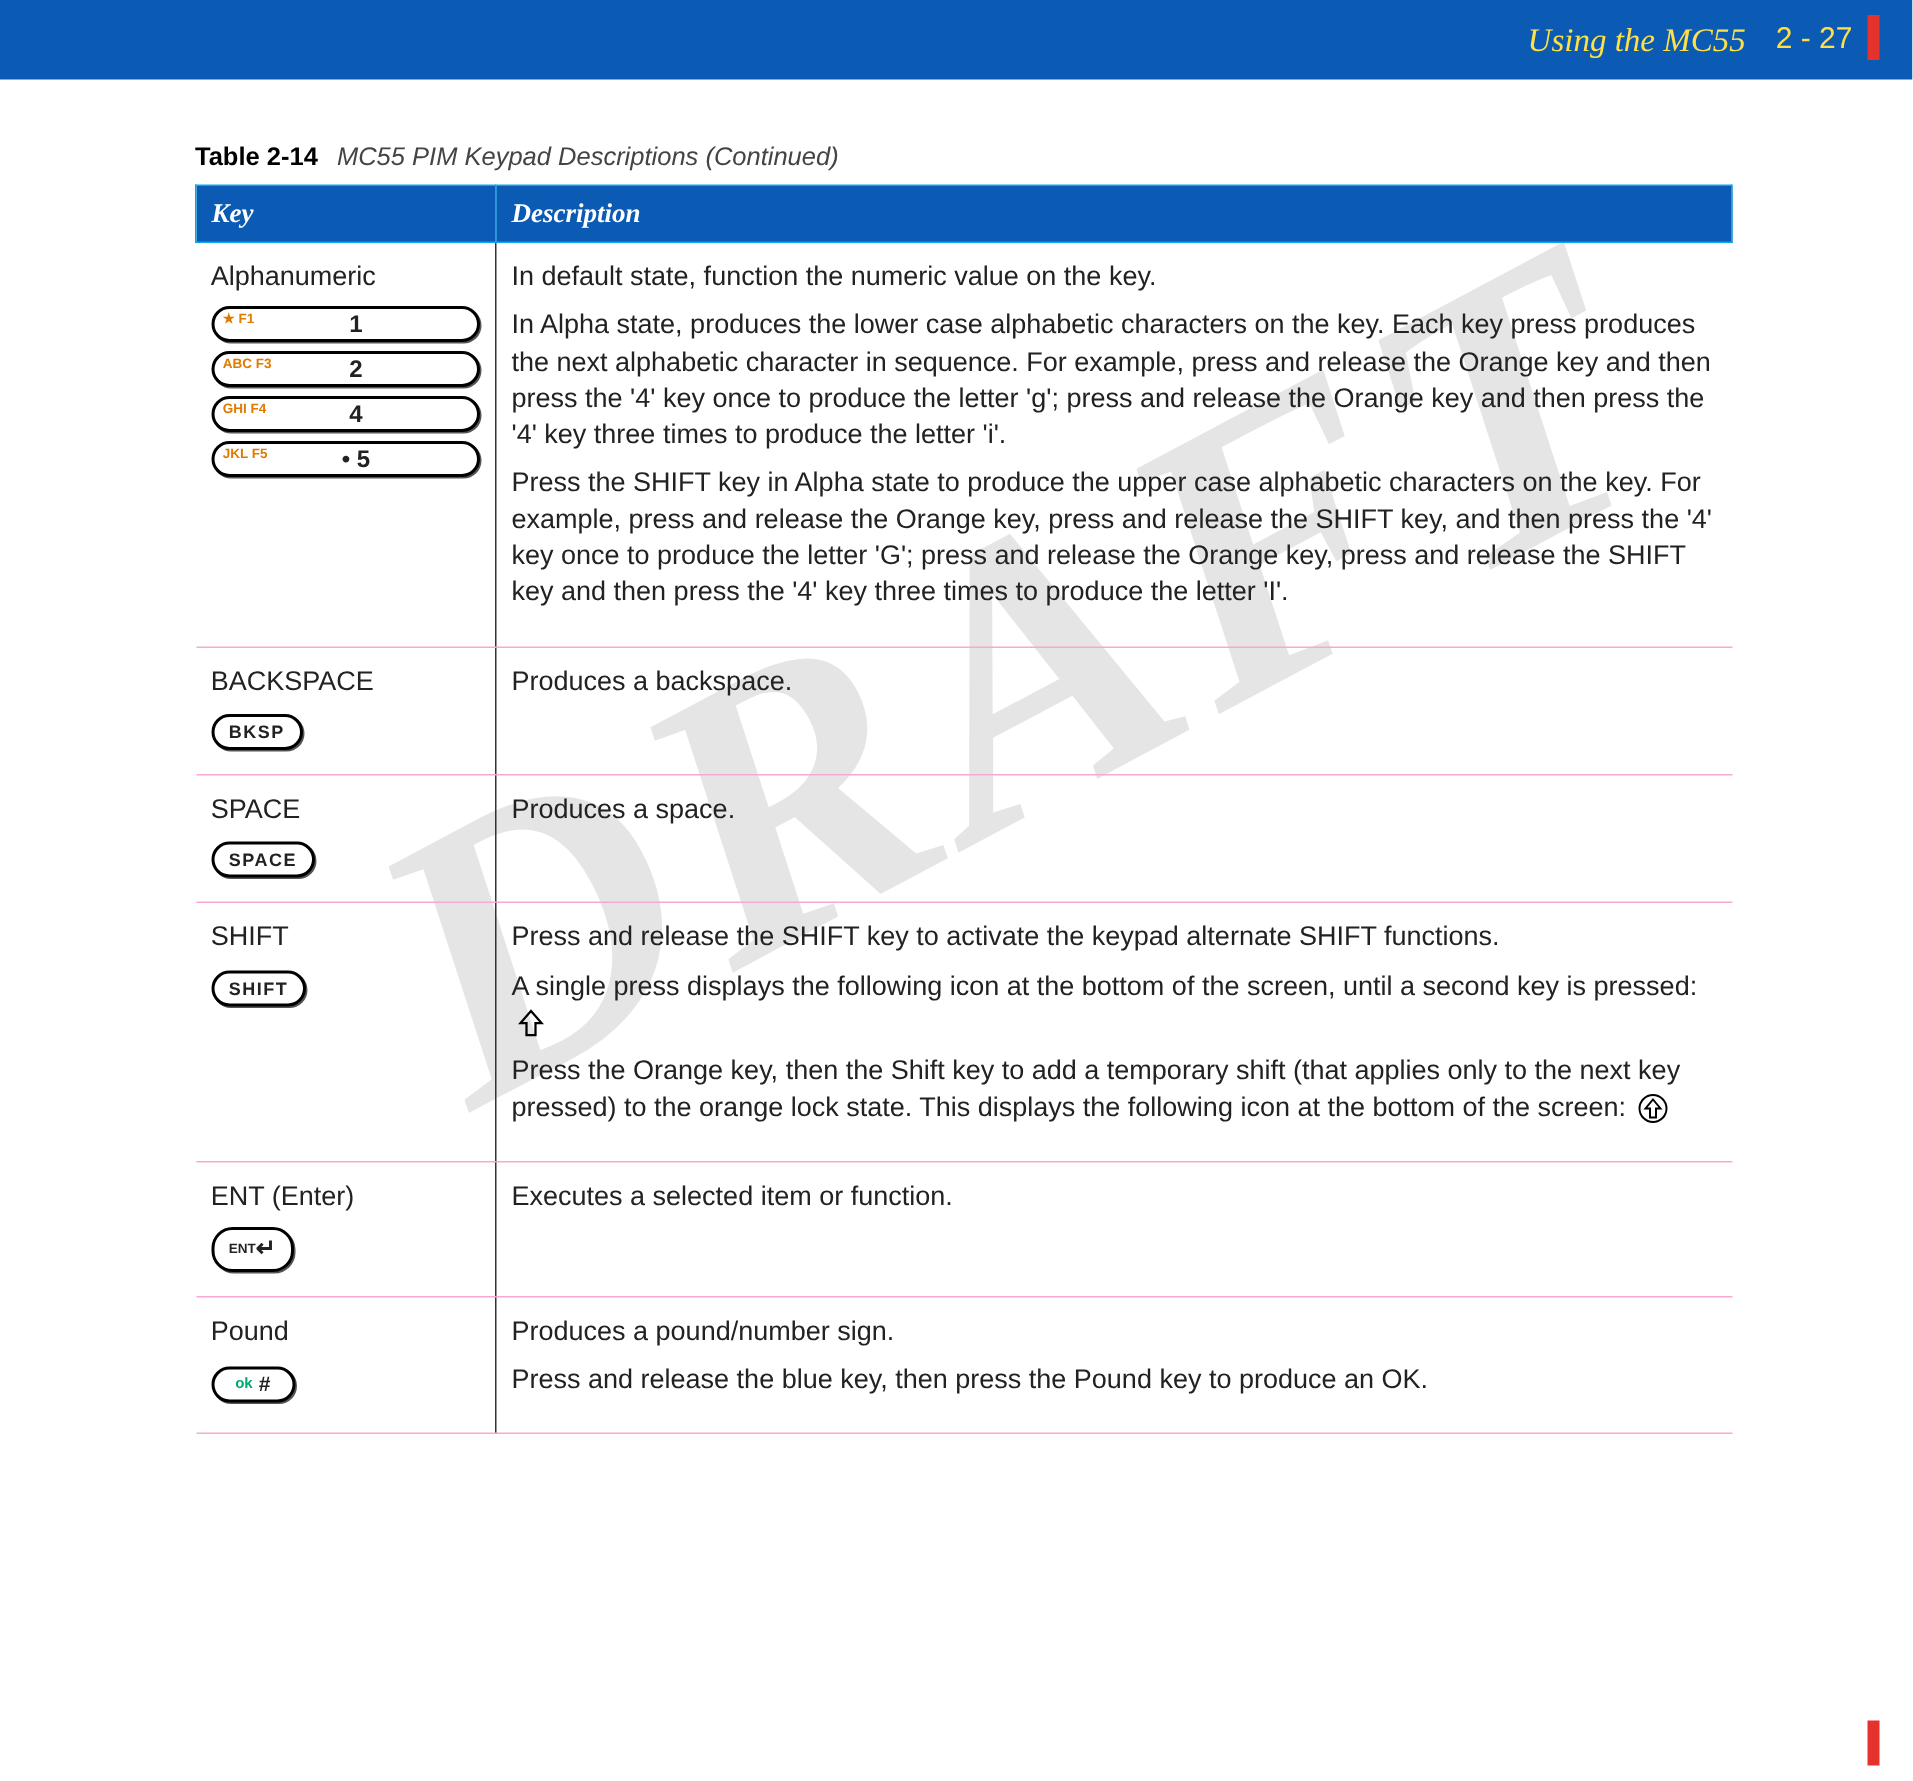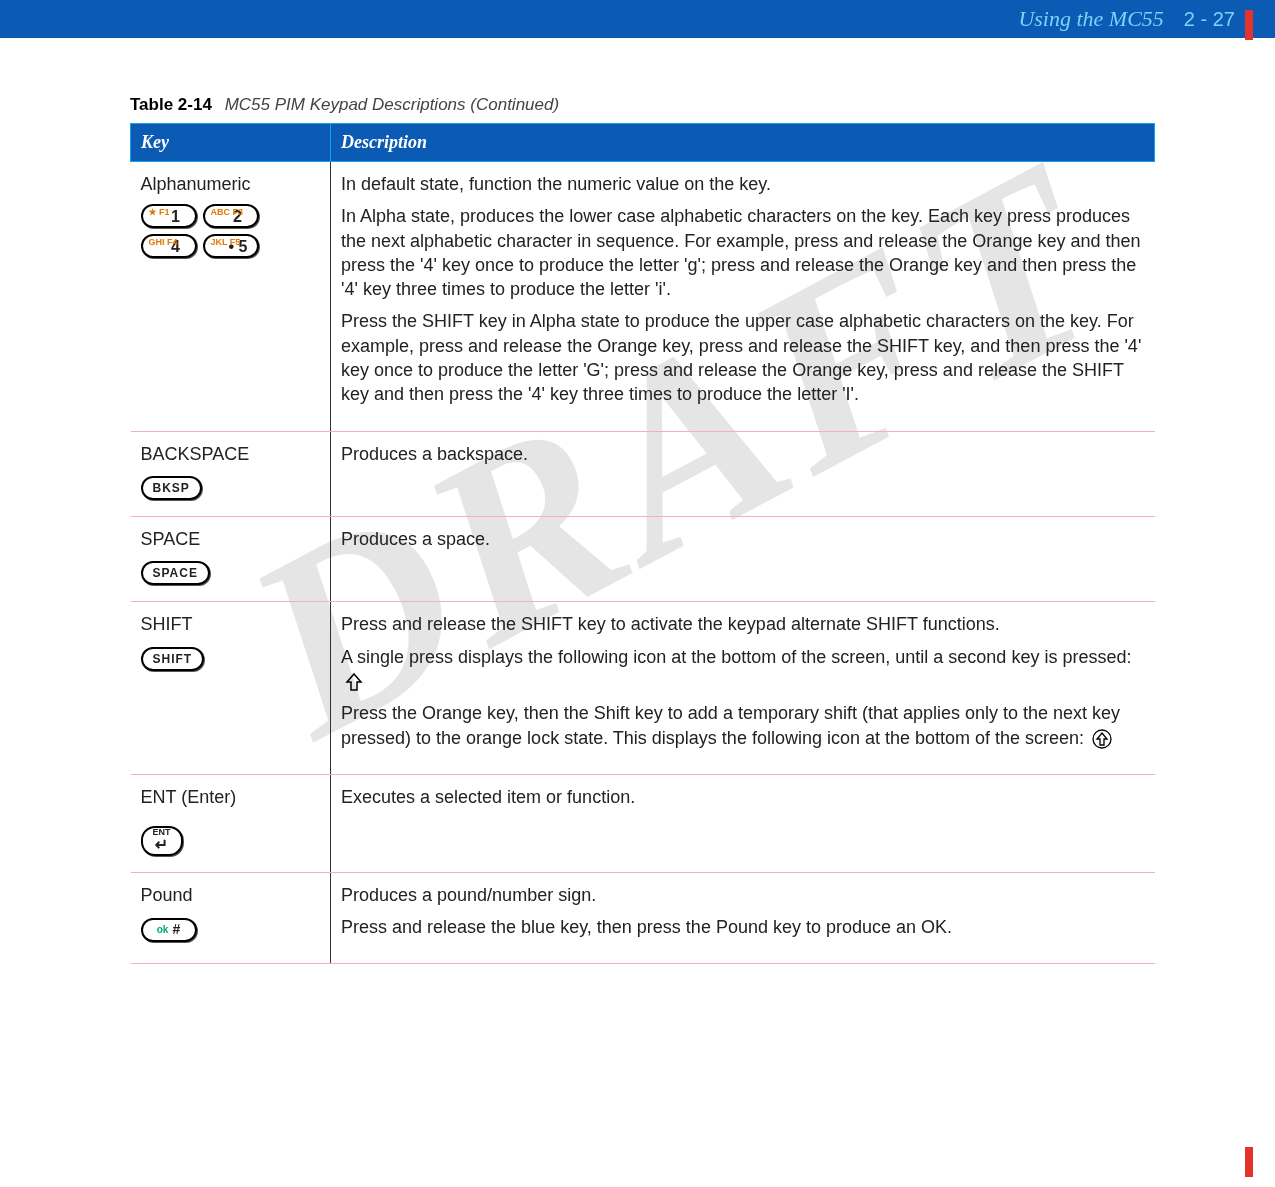"Using the MC55" .header-band { color: #7dd3fc -> #fde047; height: 38px -> 53px }
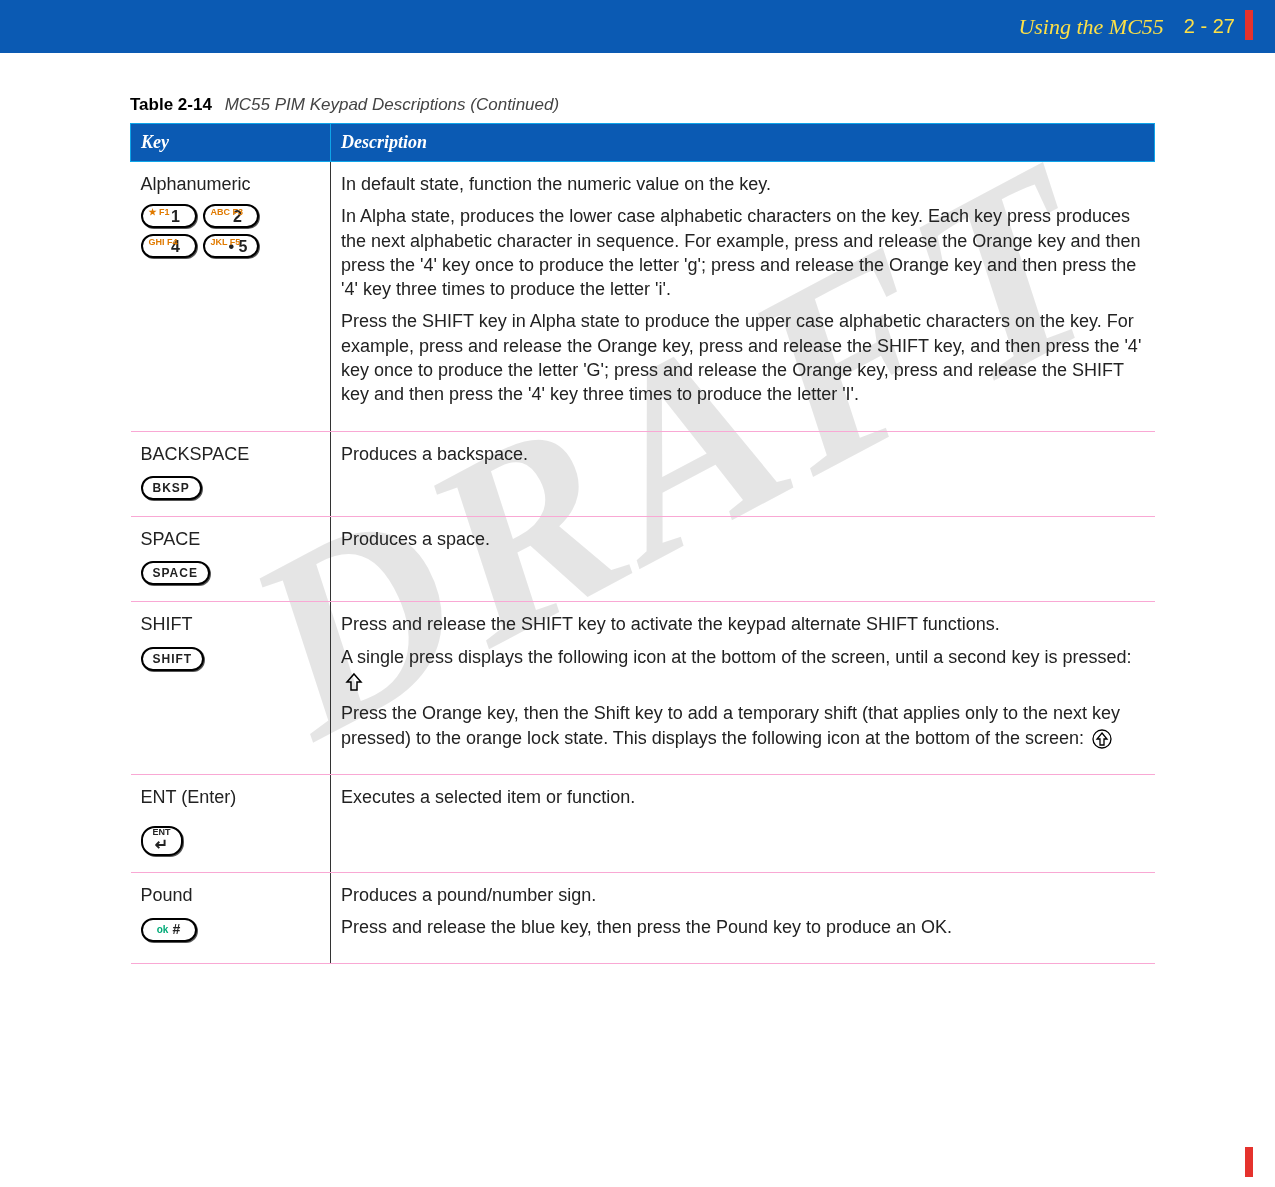"★ F1" .key-icons { flex-direction: none -> column }
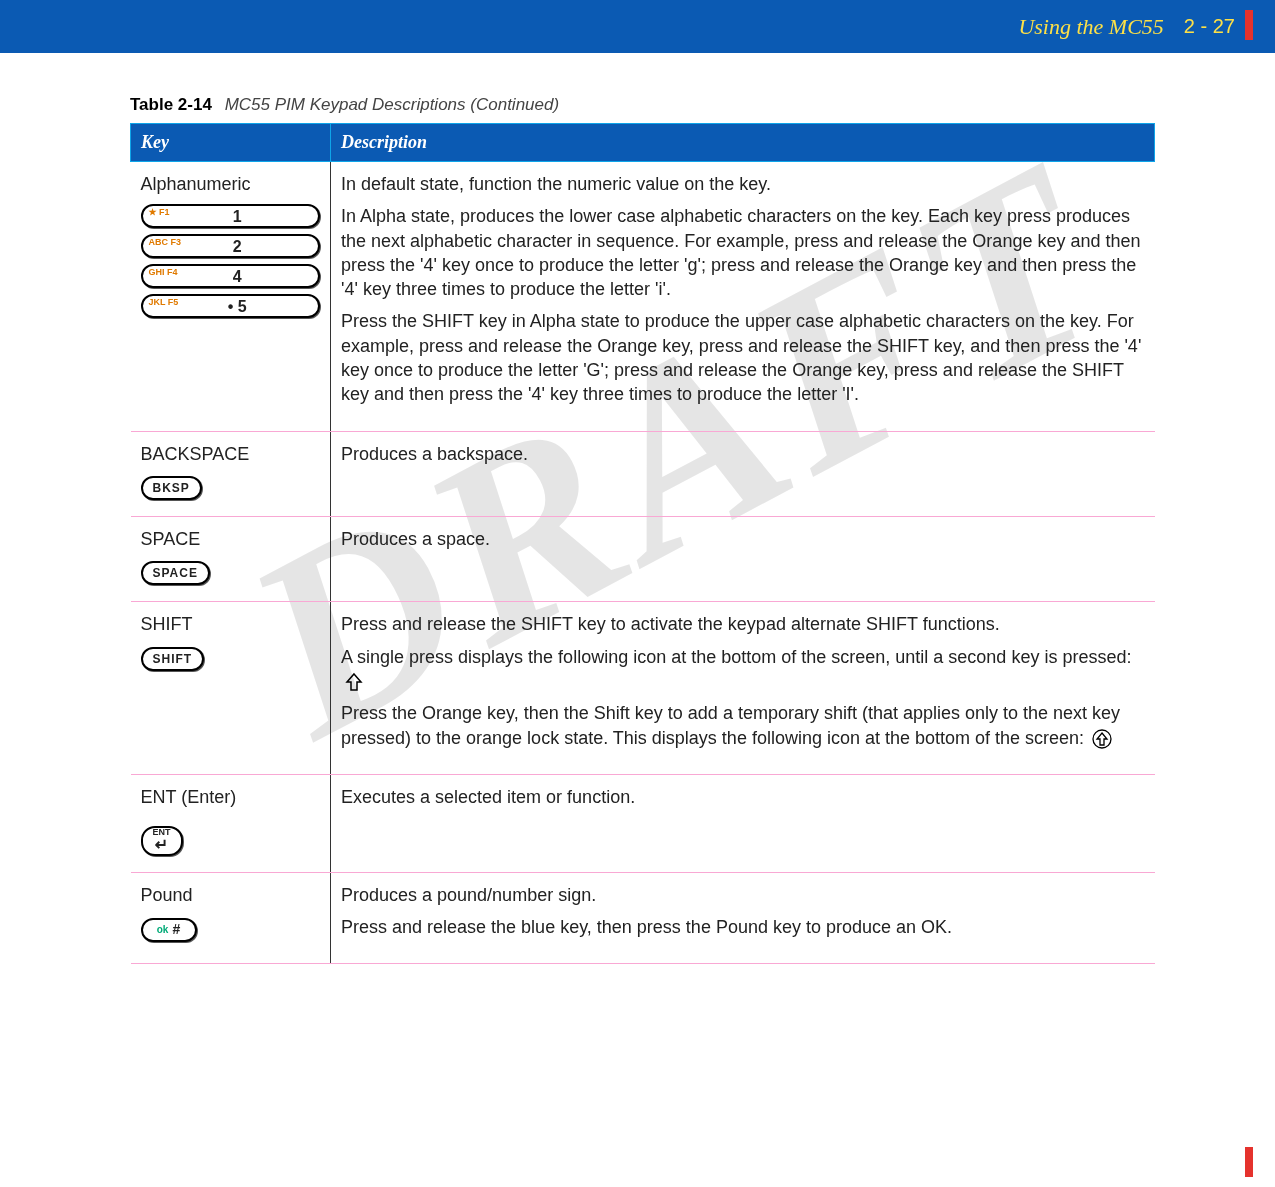"ENT" .pill.enter { flex-direction: column -> row }
